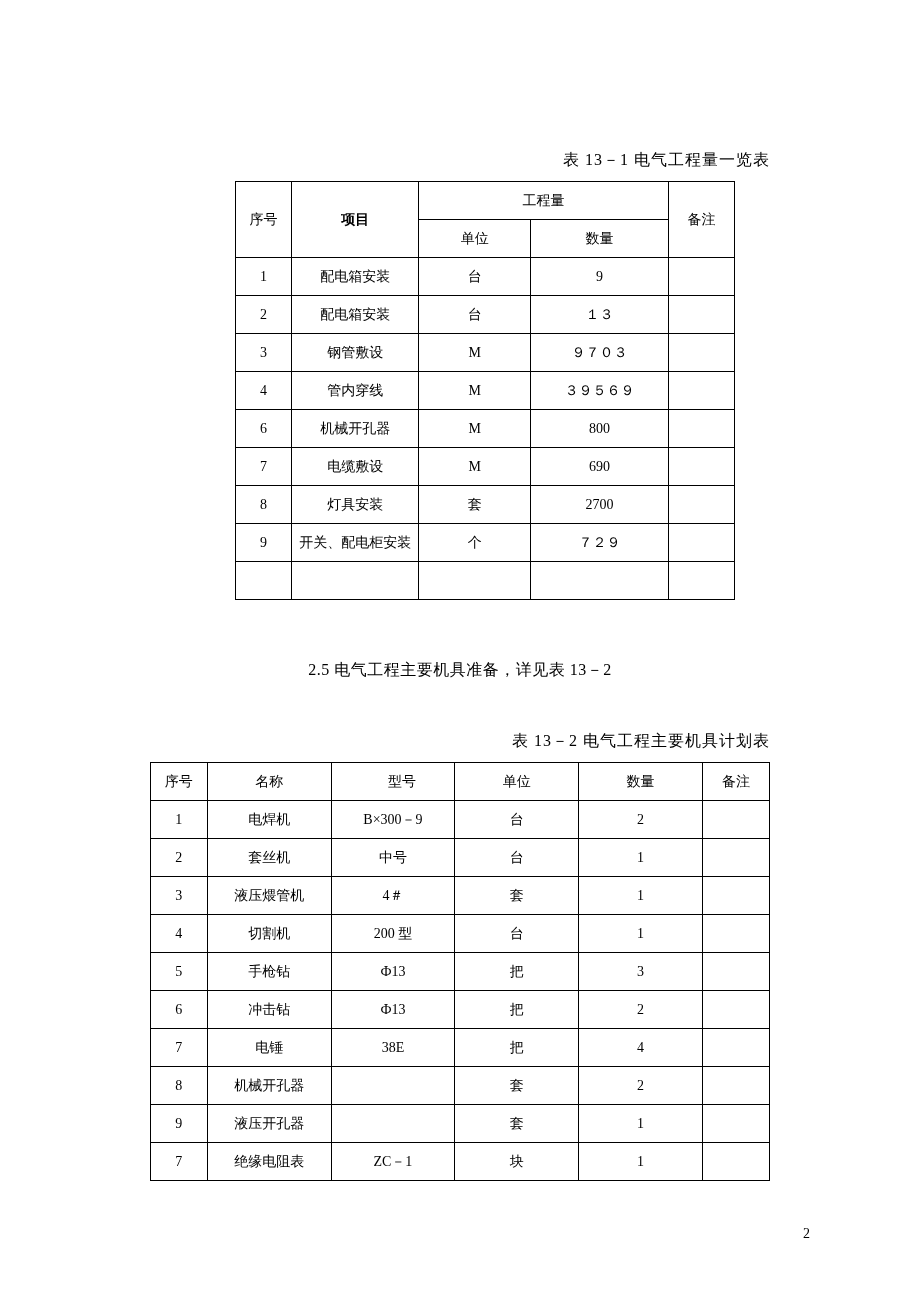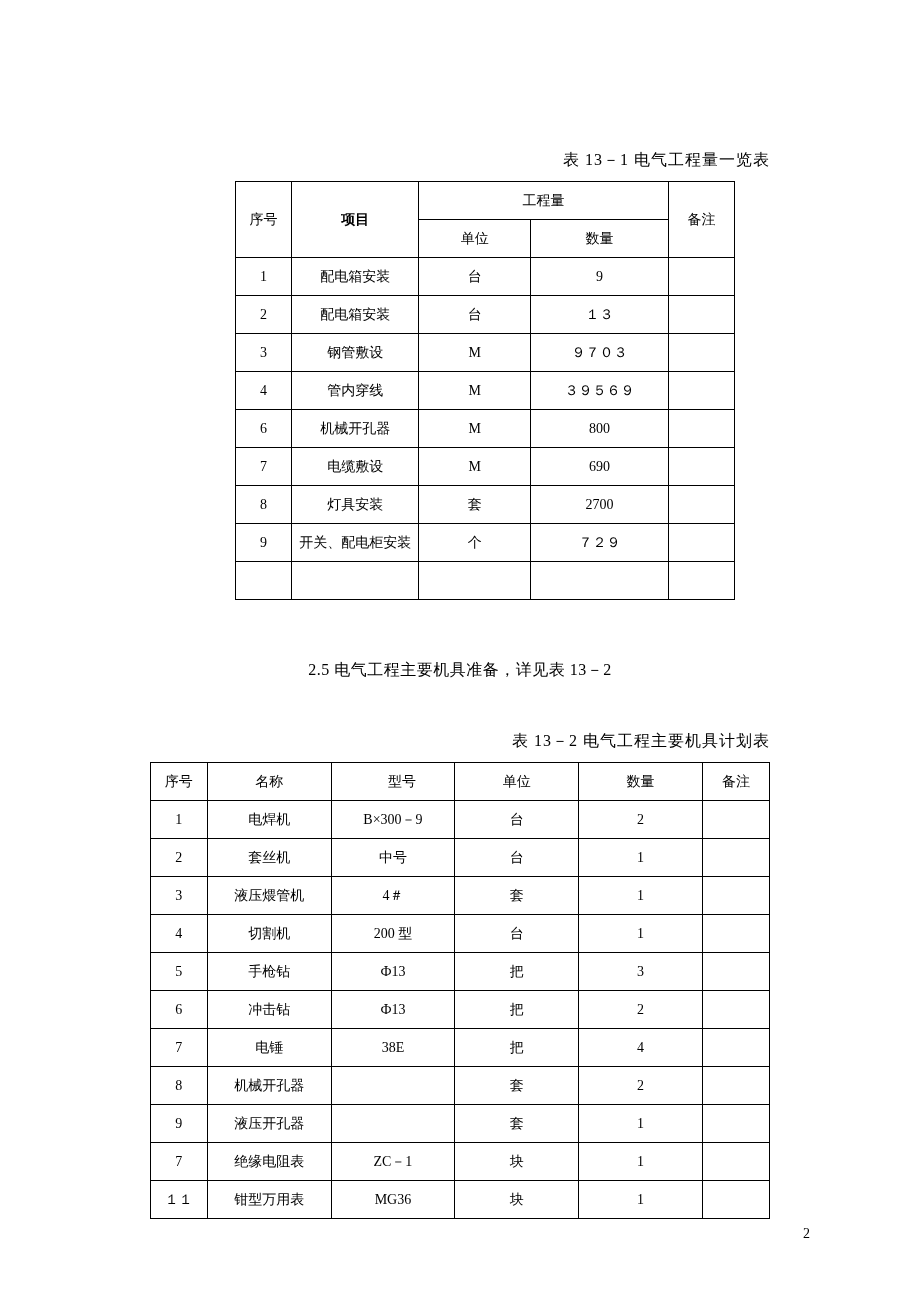"１１" tr { html: <tr> <td>１１</td> <td>钳型万用表</td> <td>MG36</td> <td>块</td> <td>1</td> <td></td> </tr> -> none }
